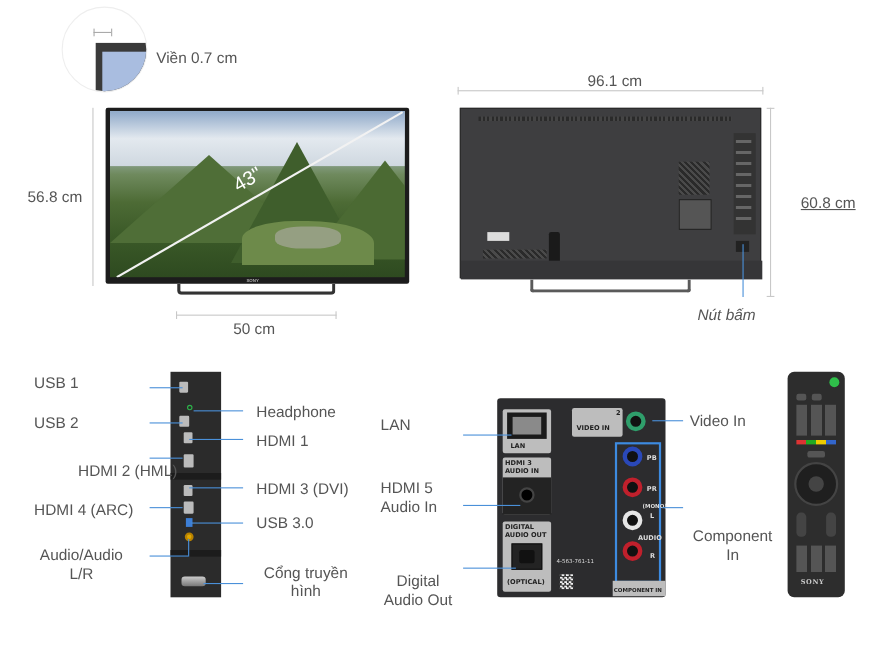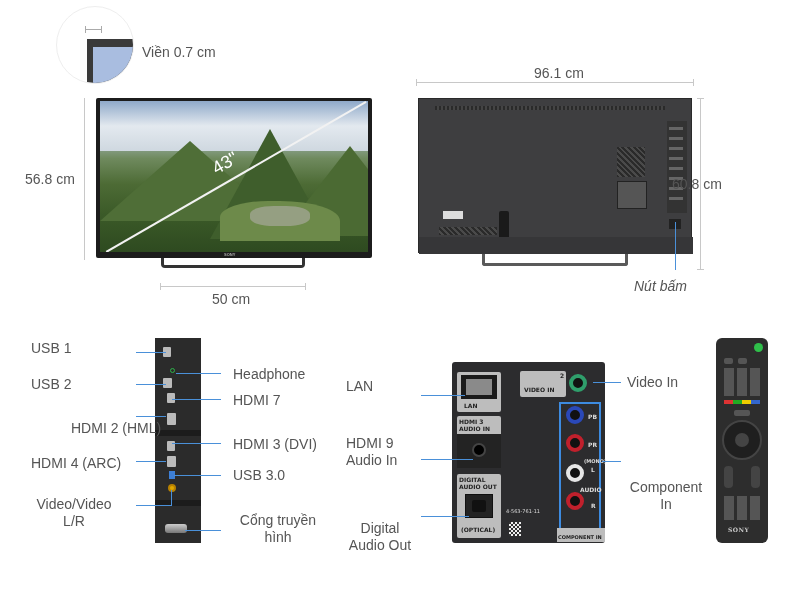"60.8 cm" div.lbl { left: 672px -> 728px; text-decoration: none -> underline }
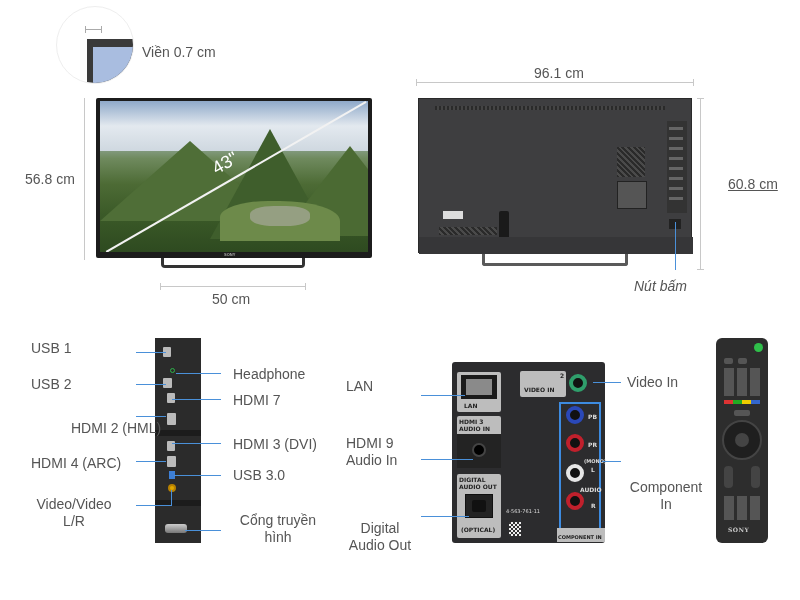"HDMI 7" div.lbl { text: 7 -> 1 }
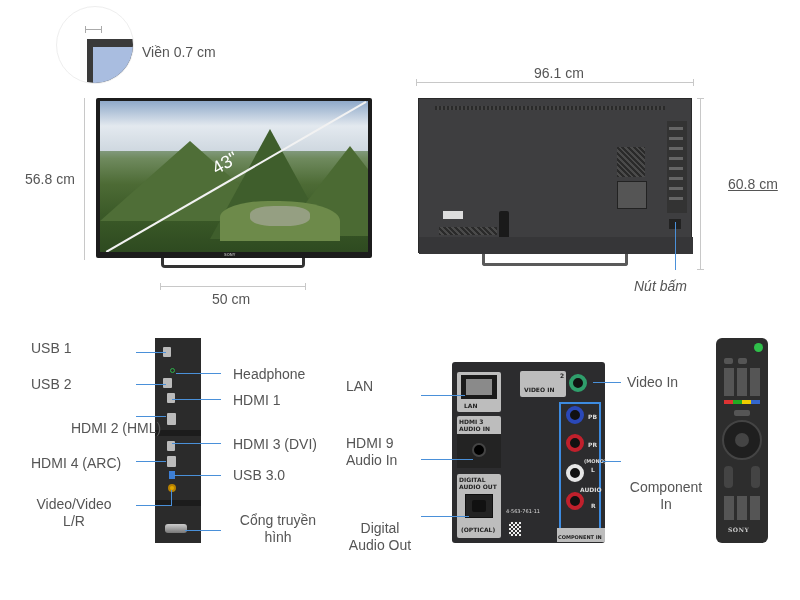"HDMI 9" div.lbl { text: 9 -> 5 }
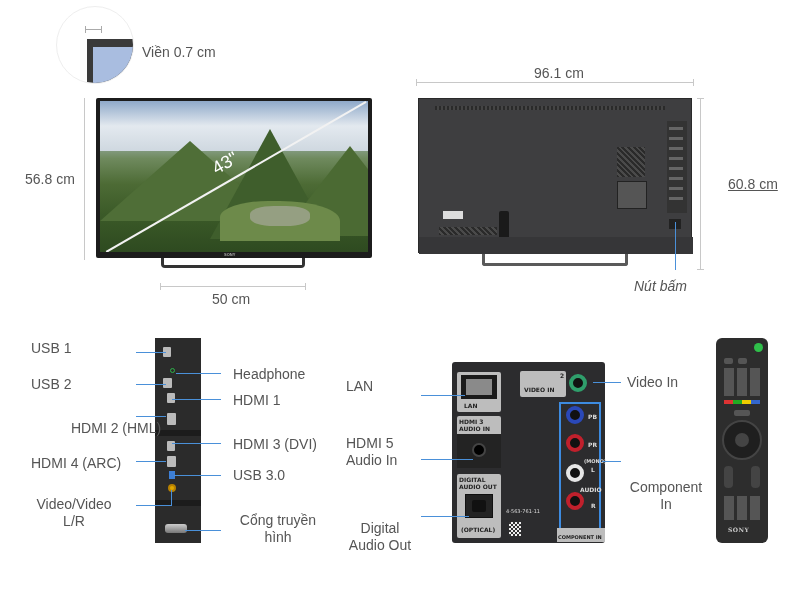"Video/Video" div.lbl { text: Video/Video -> Audio/Audio }
